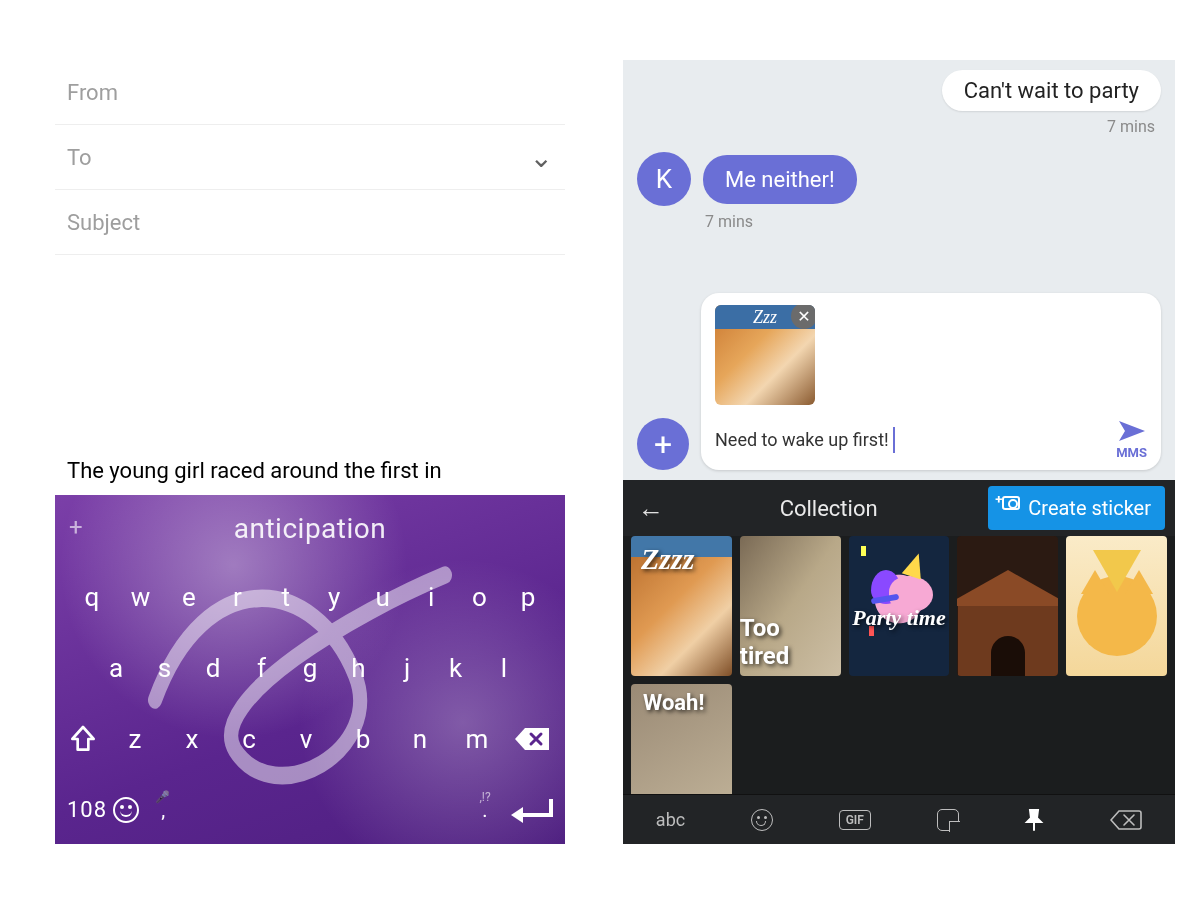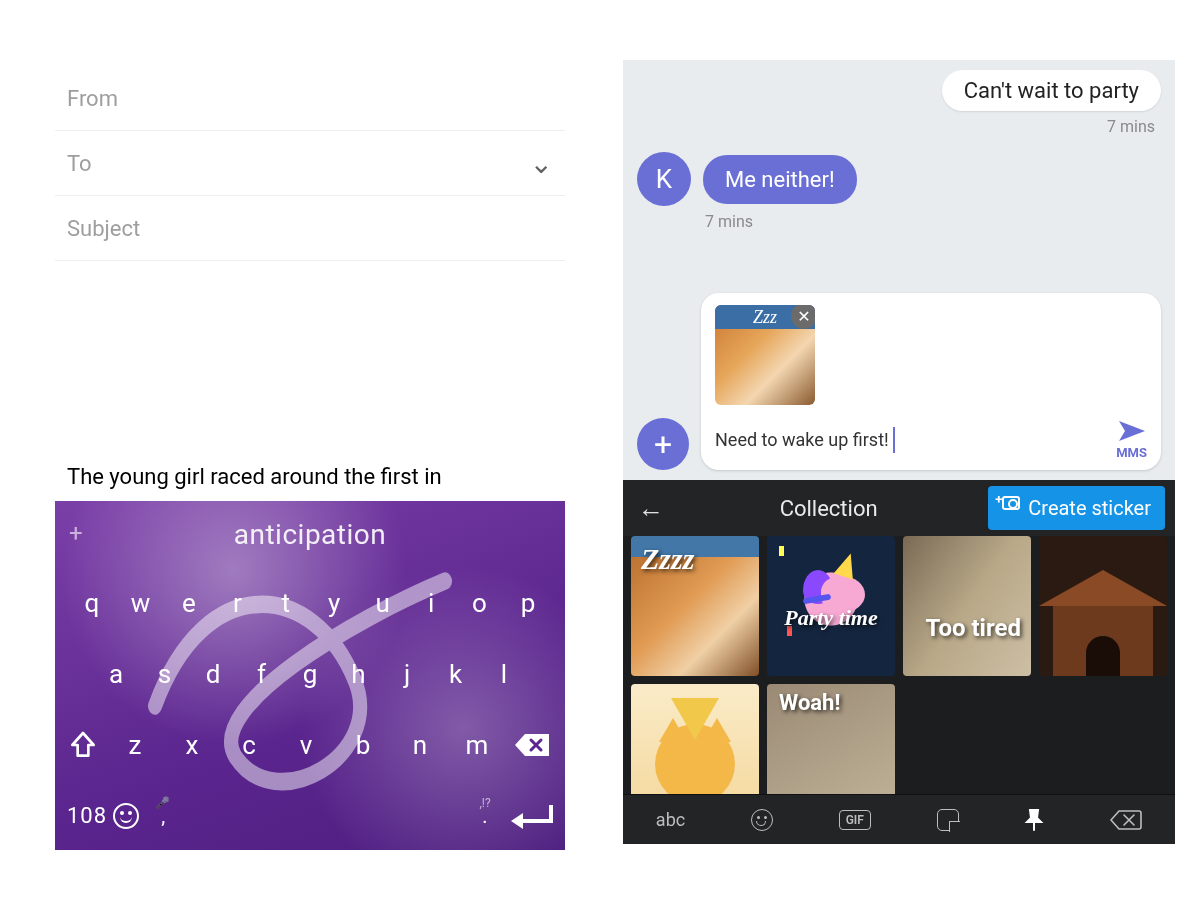"From" .left { top: 66px -> 60px }
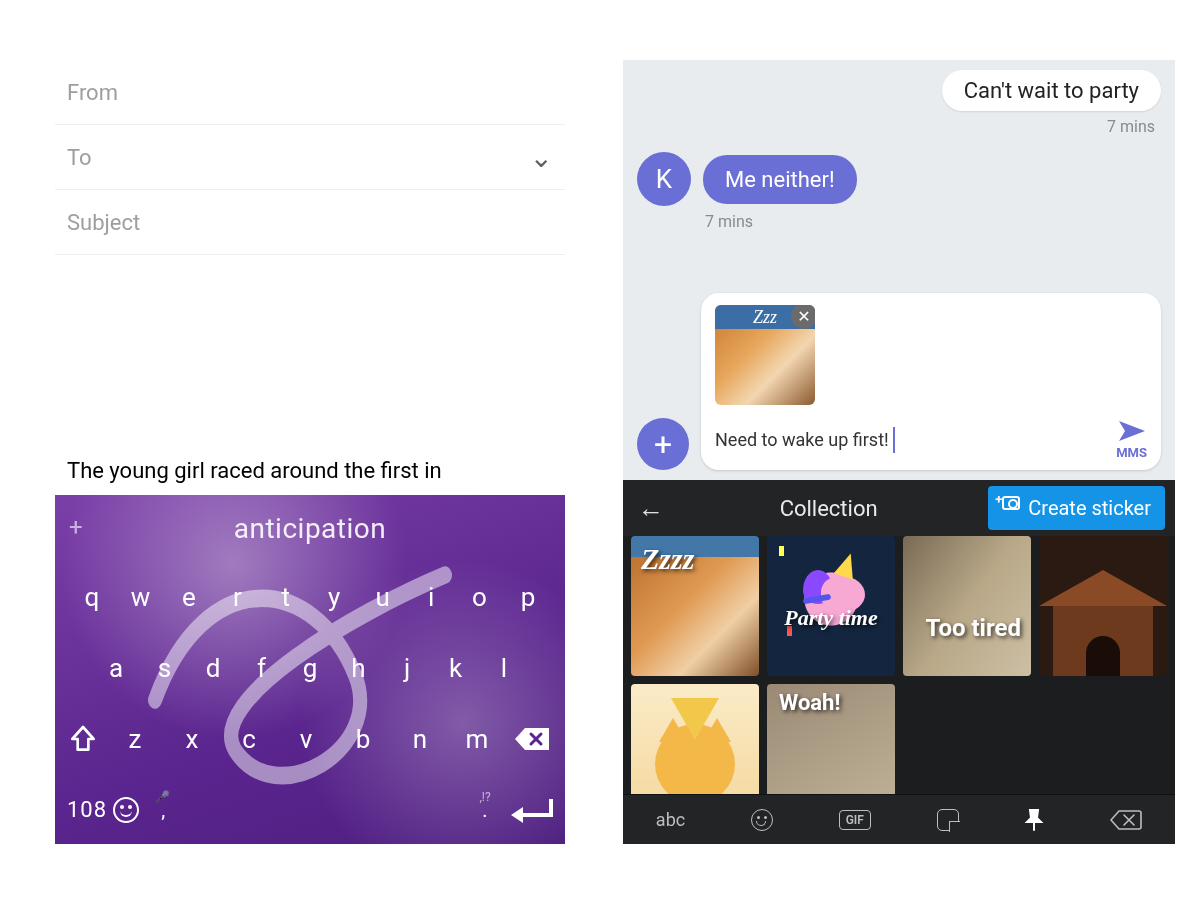"Zzzz" .grid { grid-template-columns: 1fr 1fr 1fr 1fr -> 1fr 1fr 1fr 1fr 1fr }
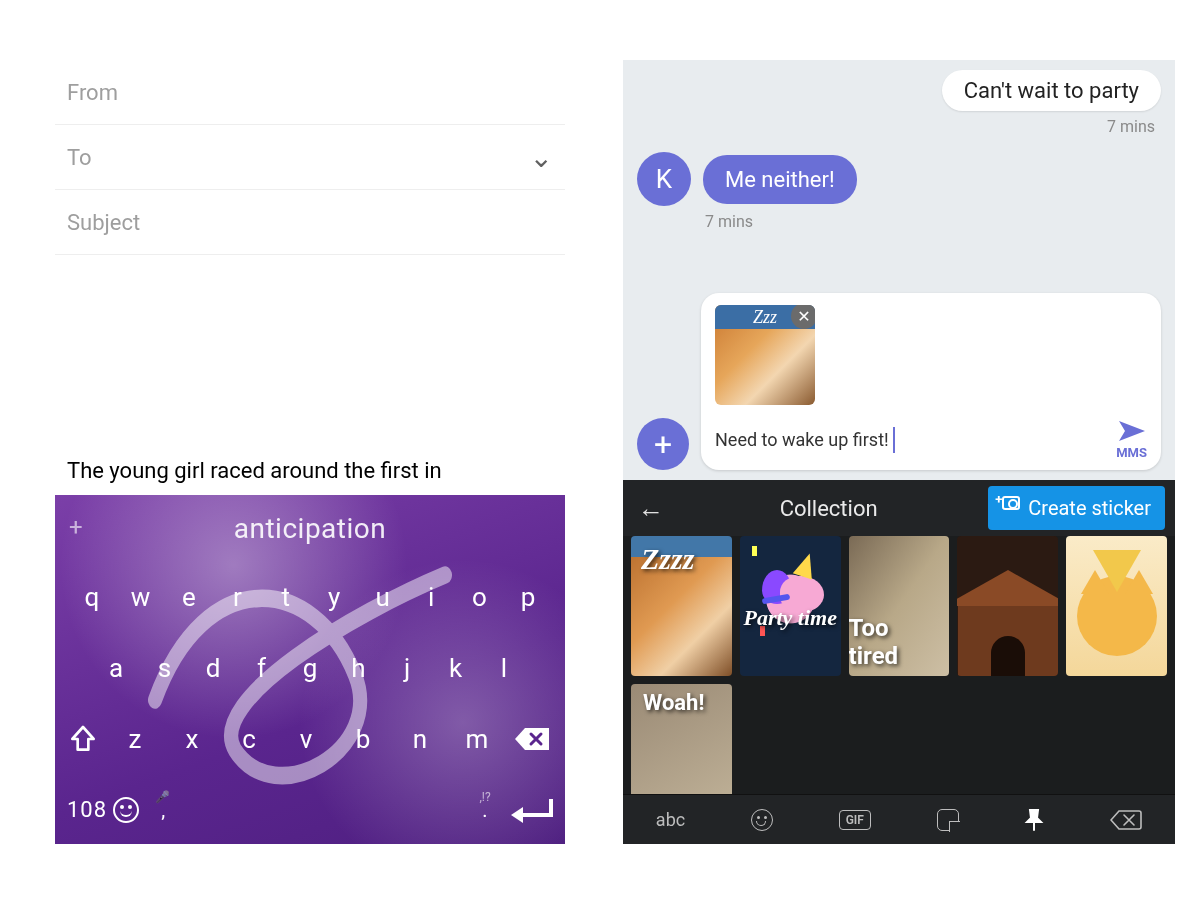"Party time" div.tile { order: before "Too tired" -> after "Too tired" }
